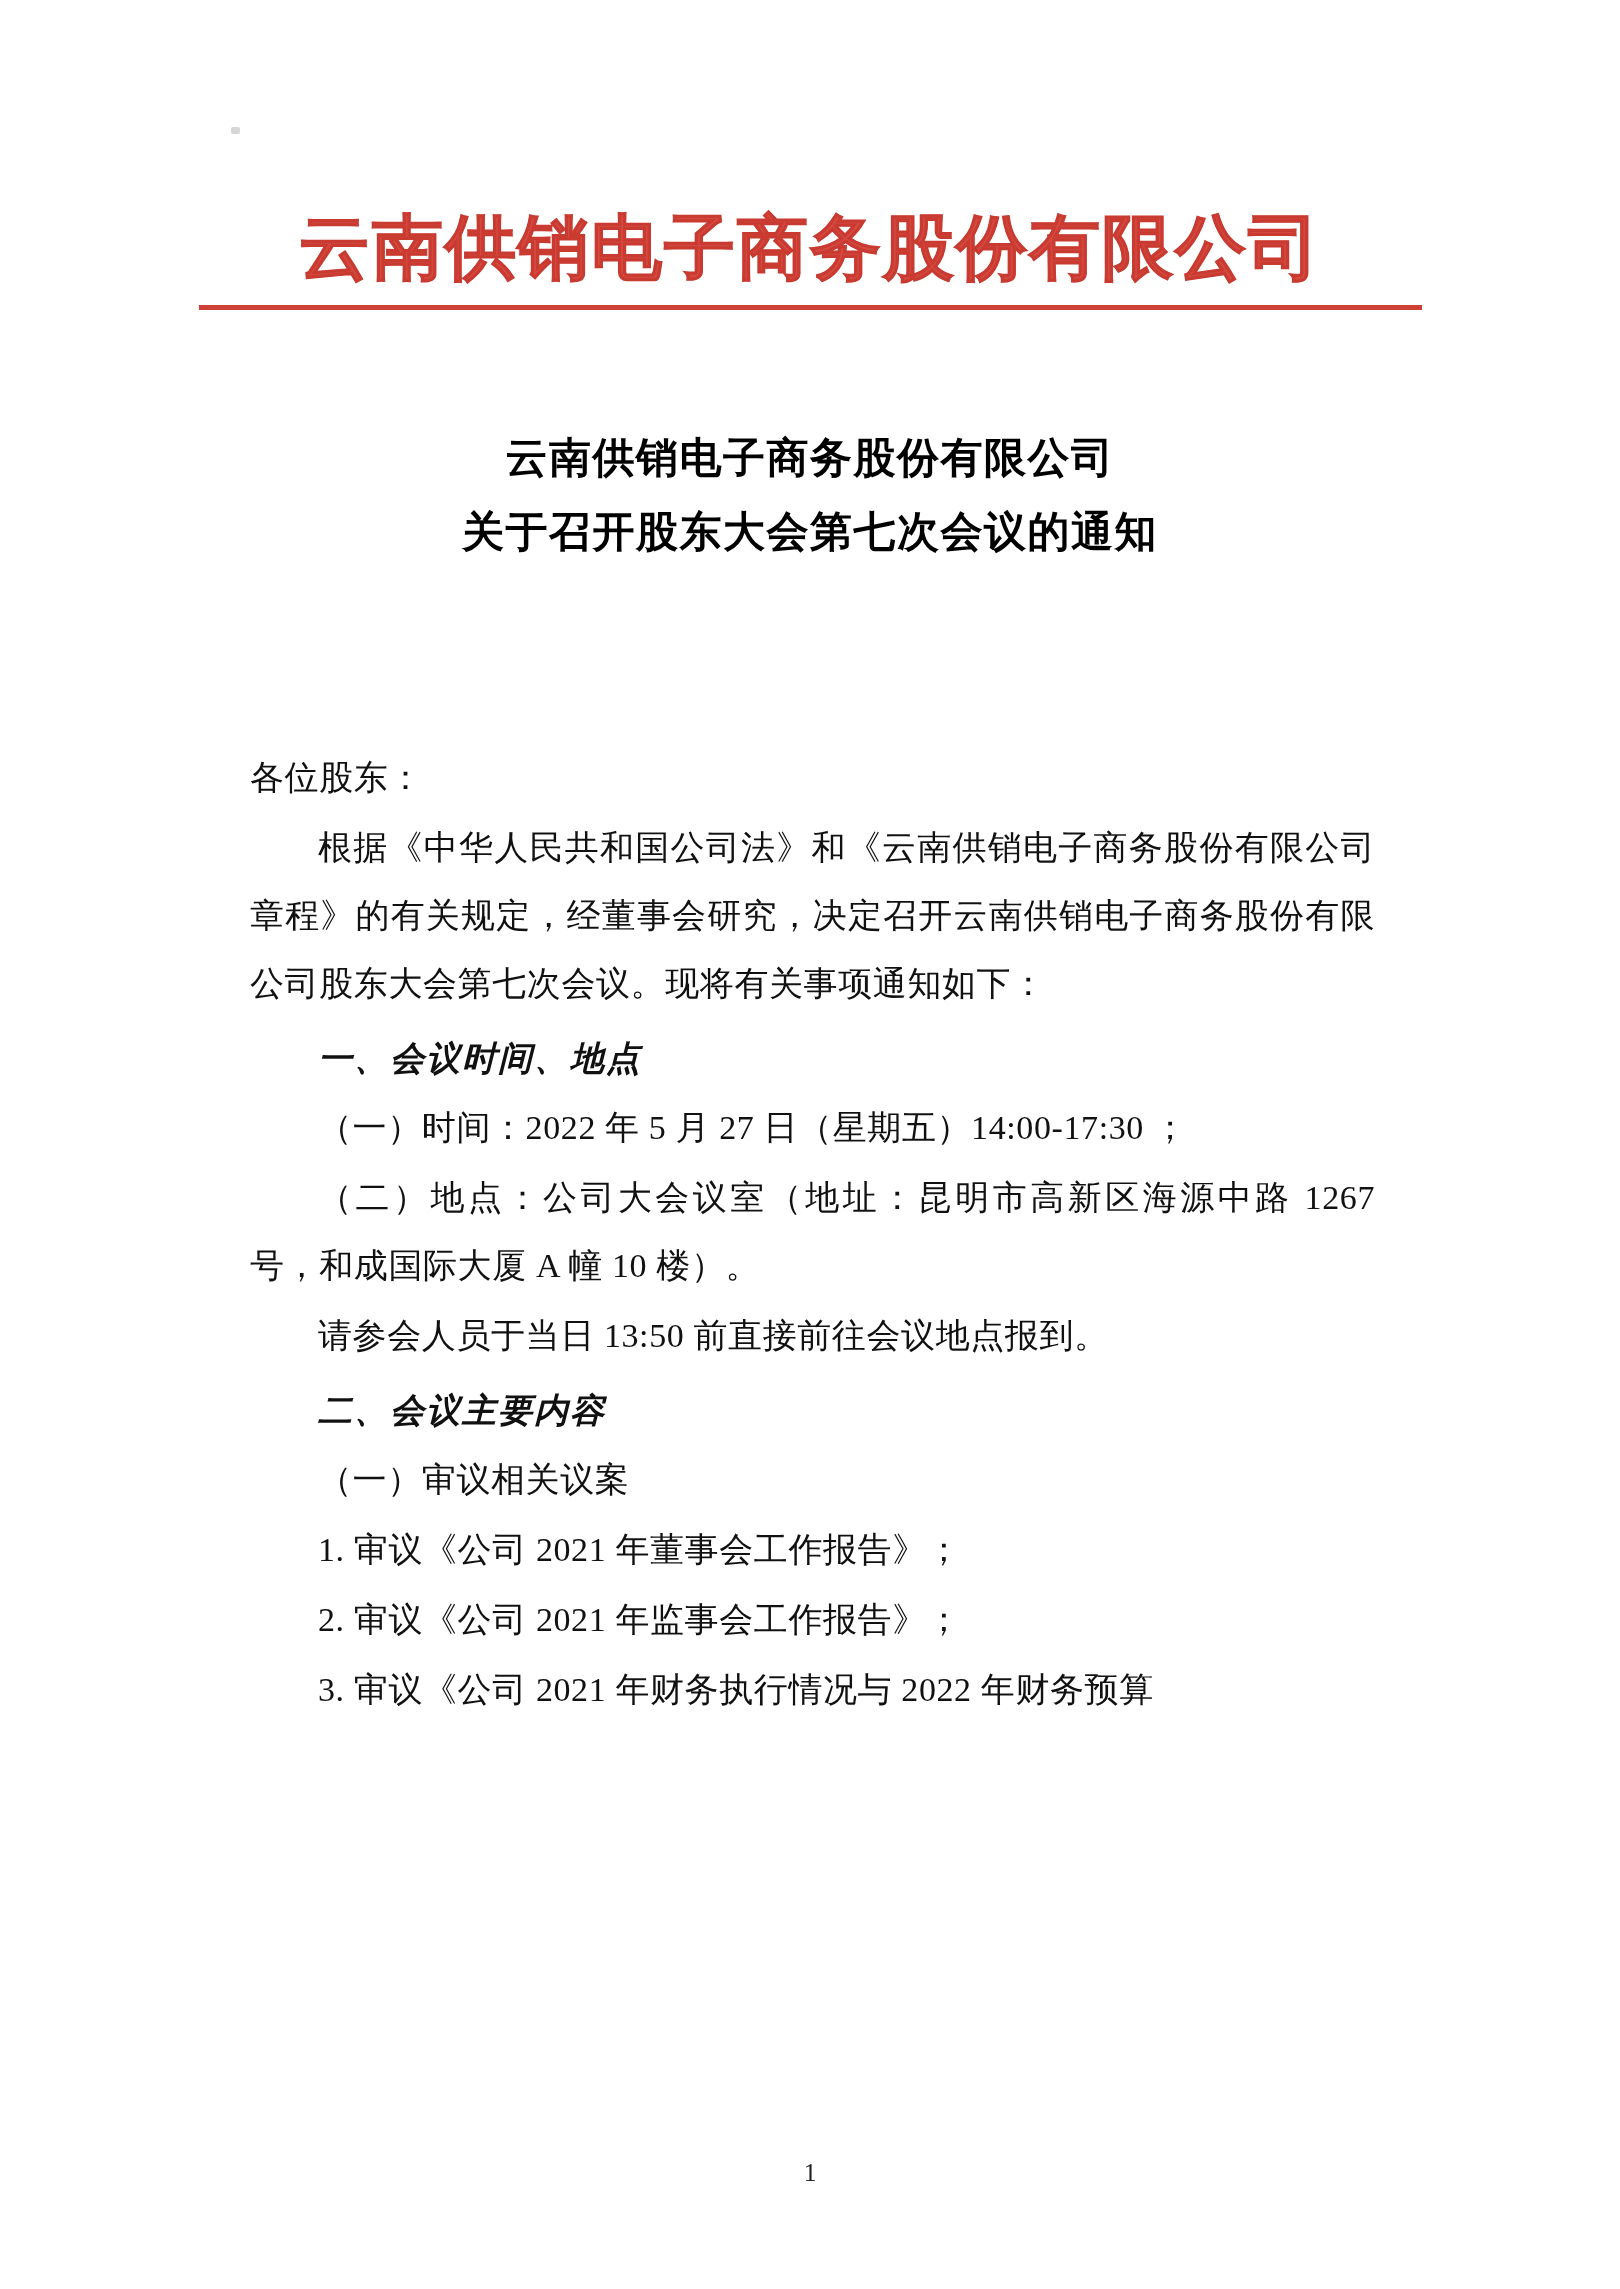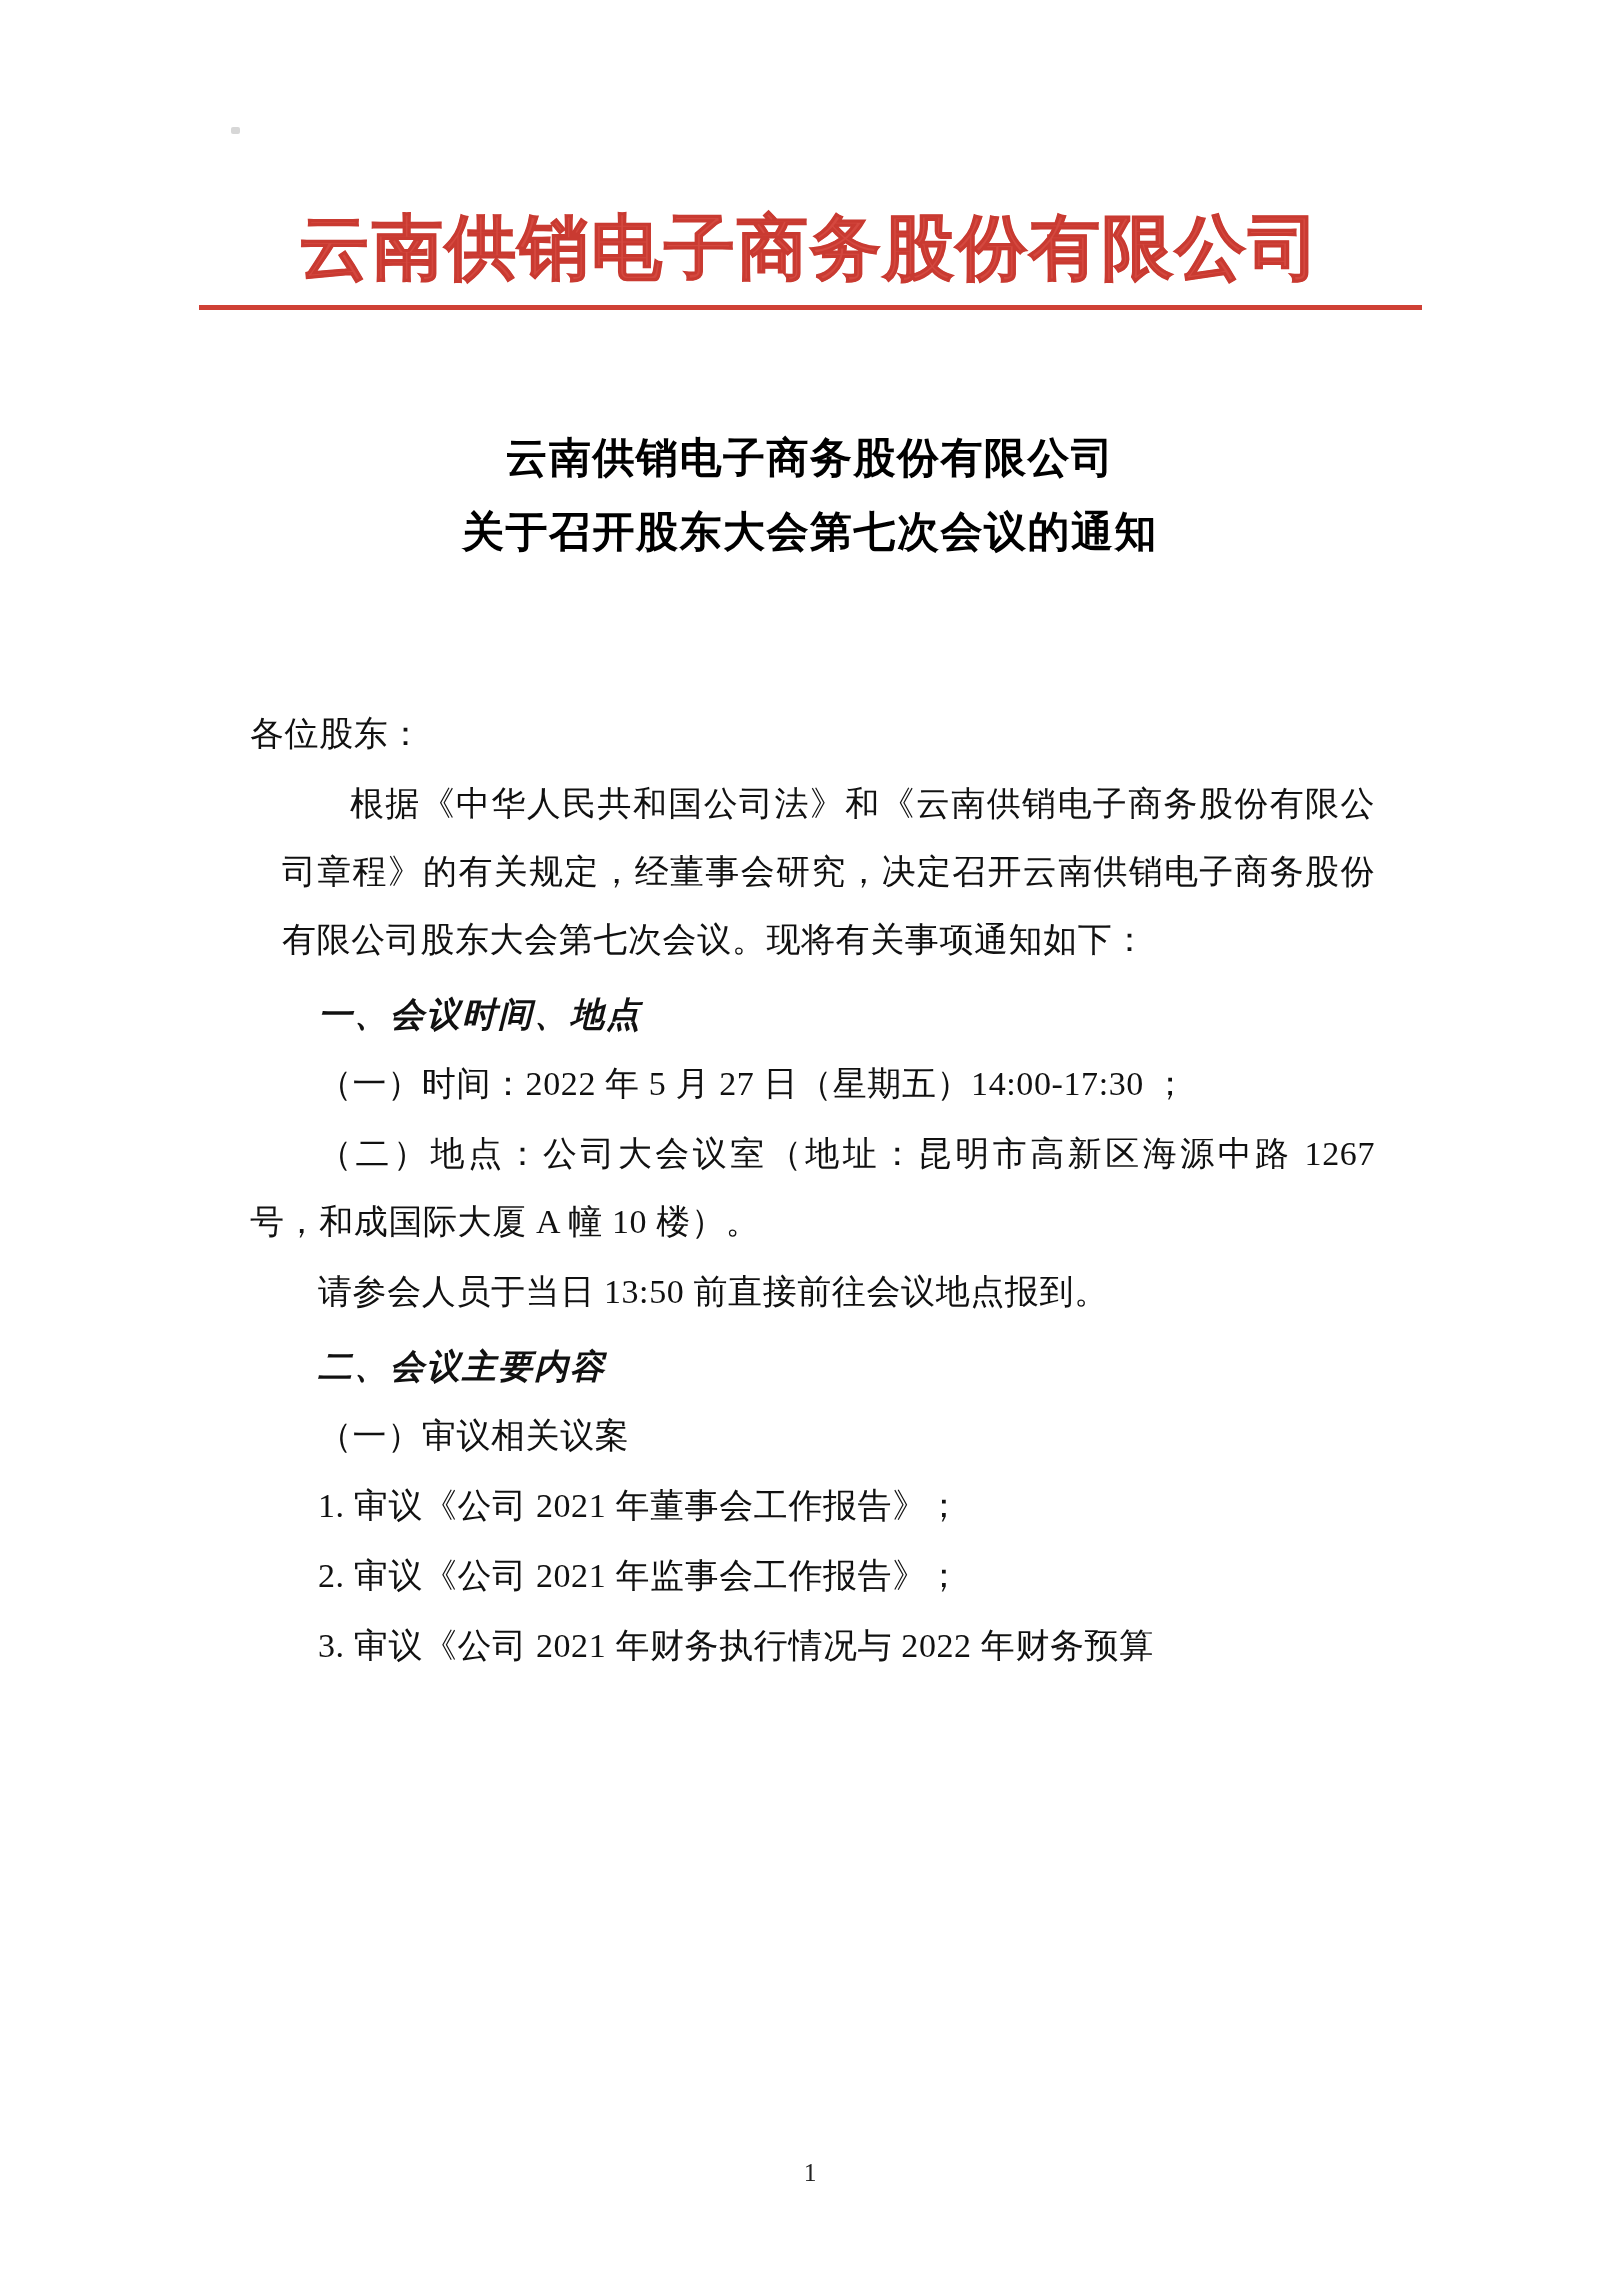"各位股东：" .body-text { top: 700px -> 744px }
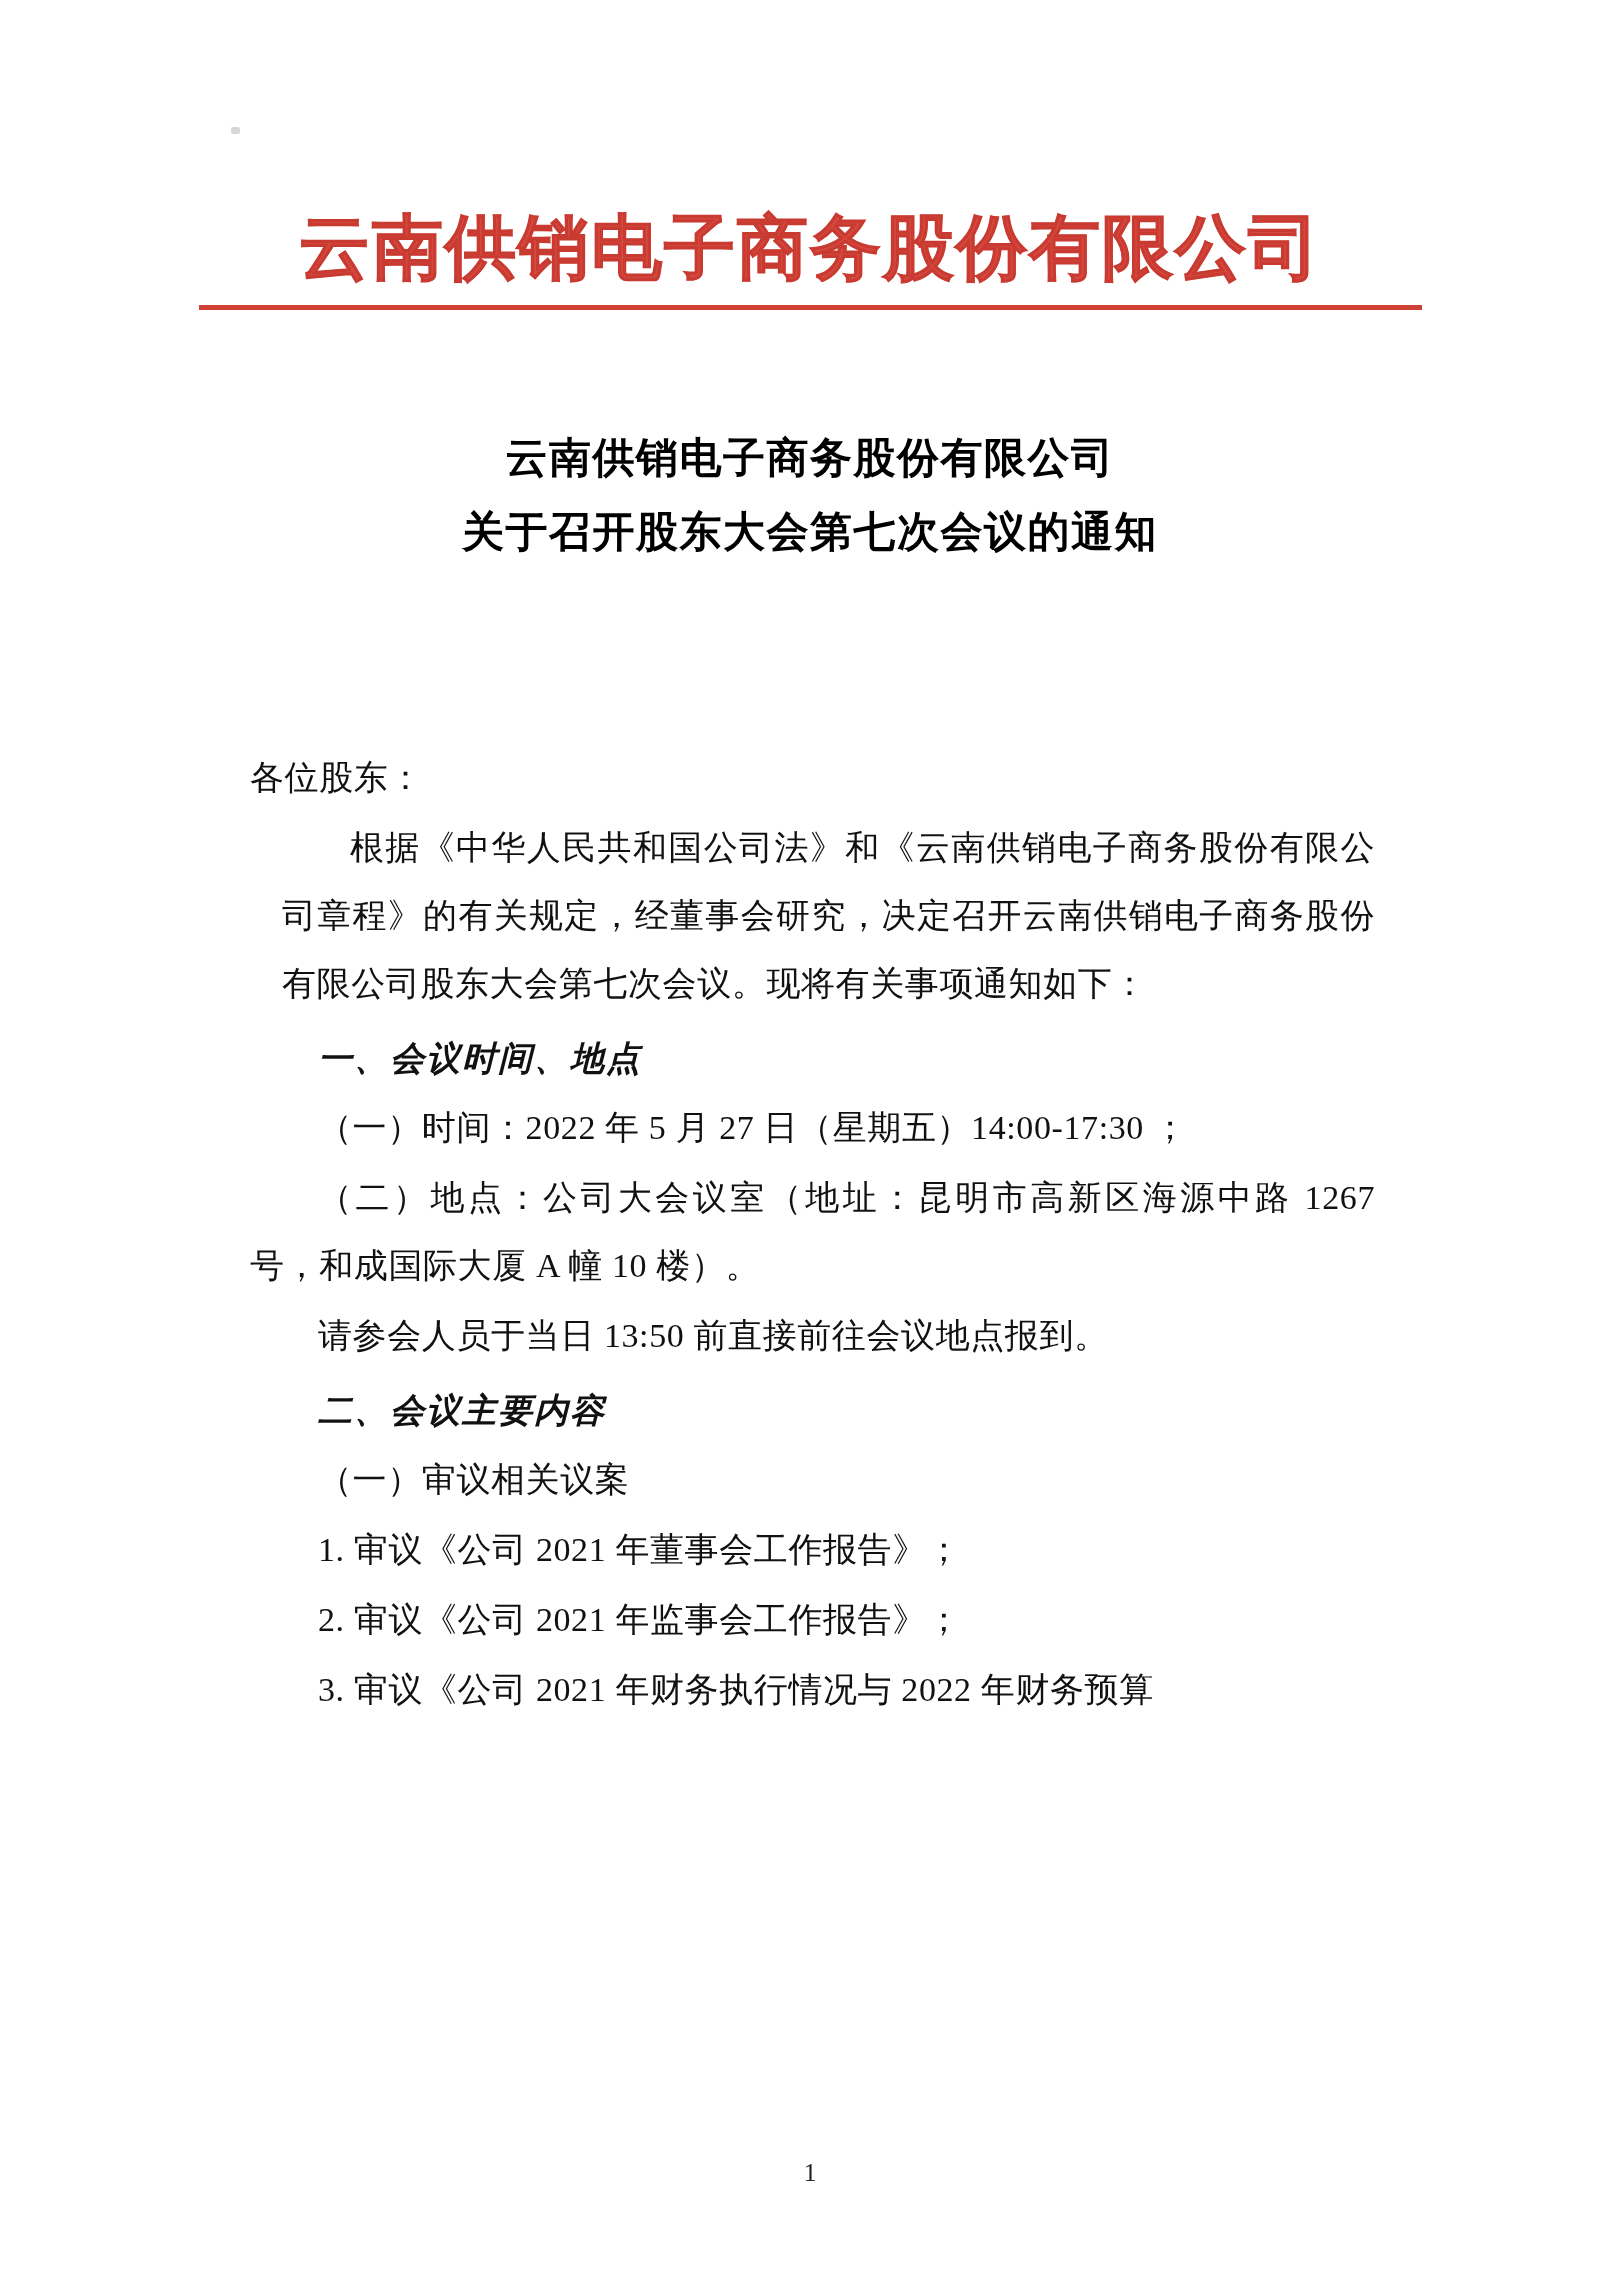"根据《中华人民共和国公司法》和《云南供销电子商务股份有限公司章程》的有关规定，经" .p.indent { margin-left: 32px -> none }
